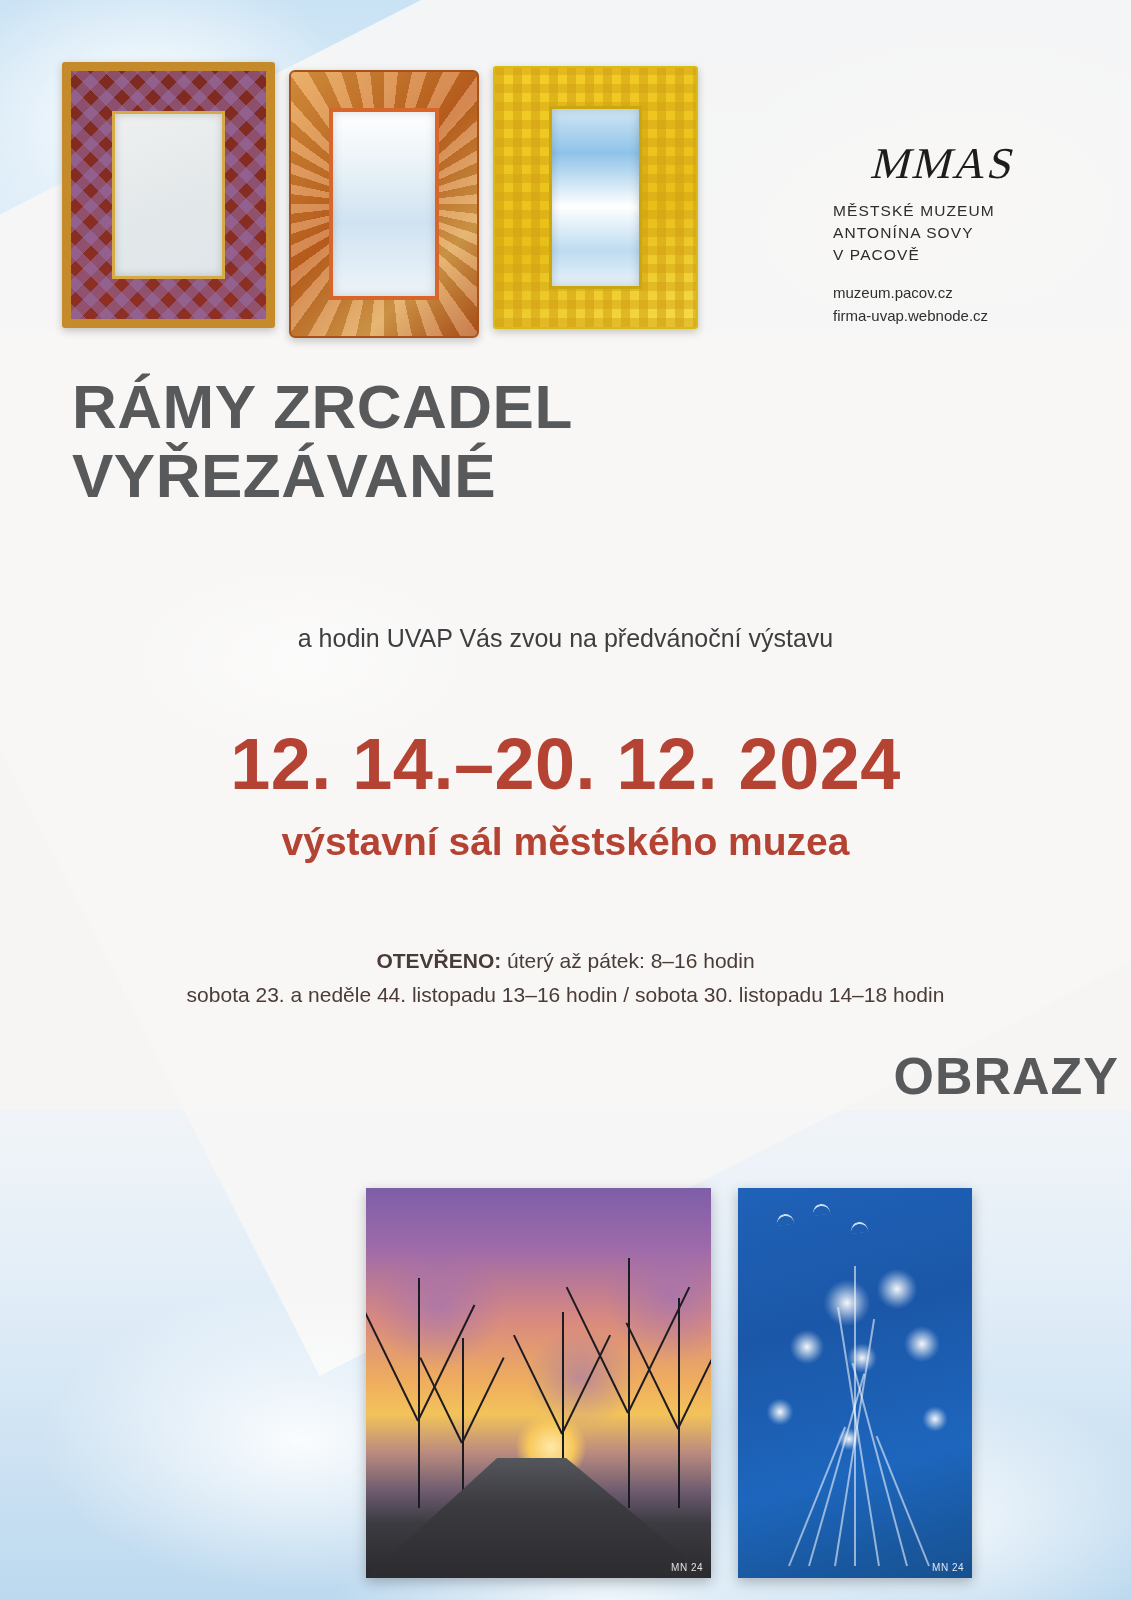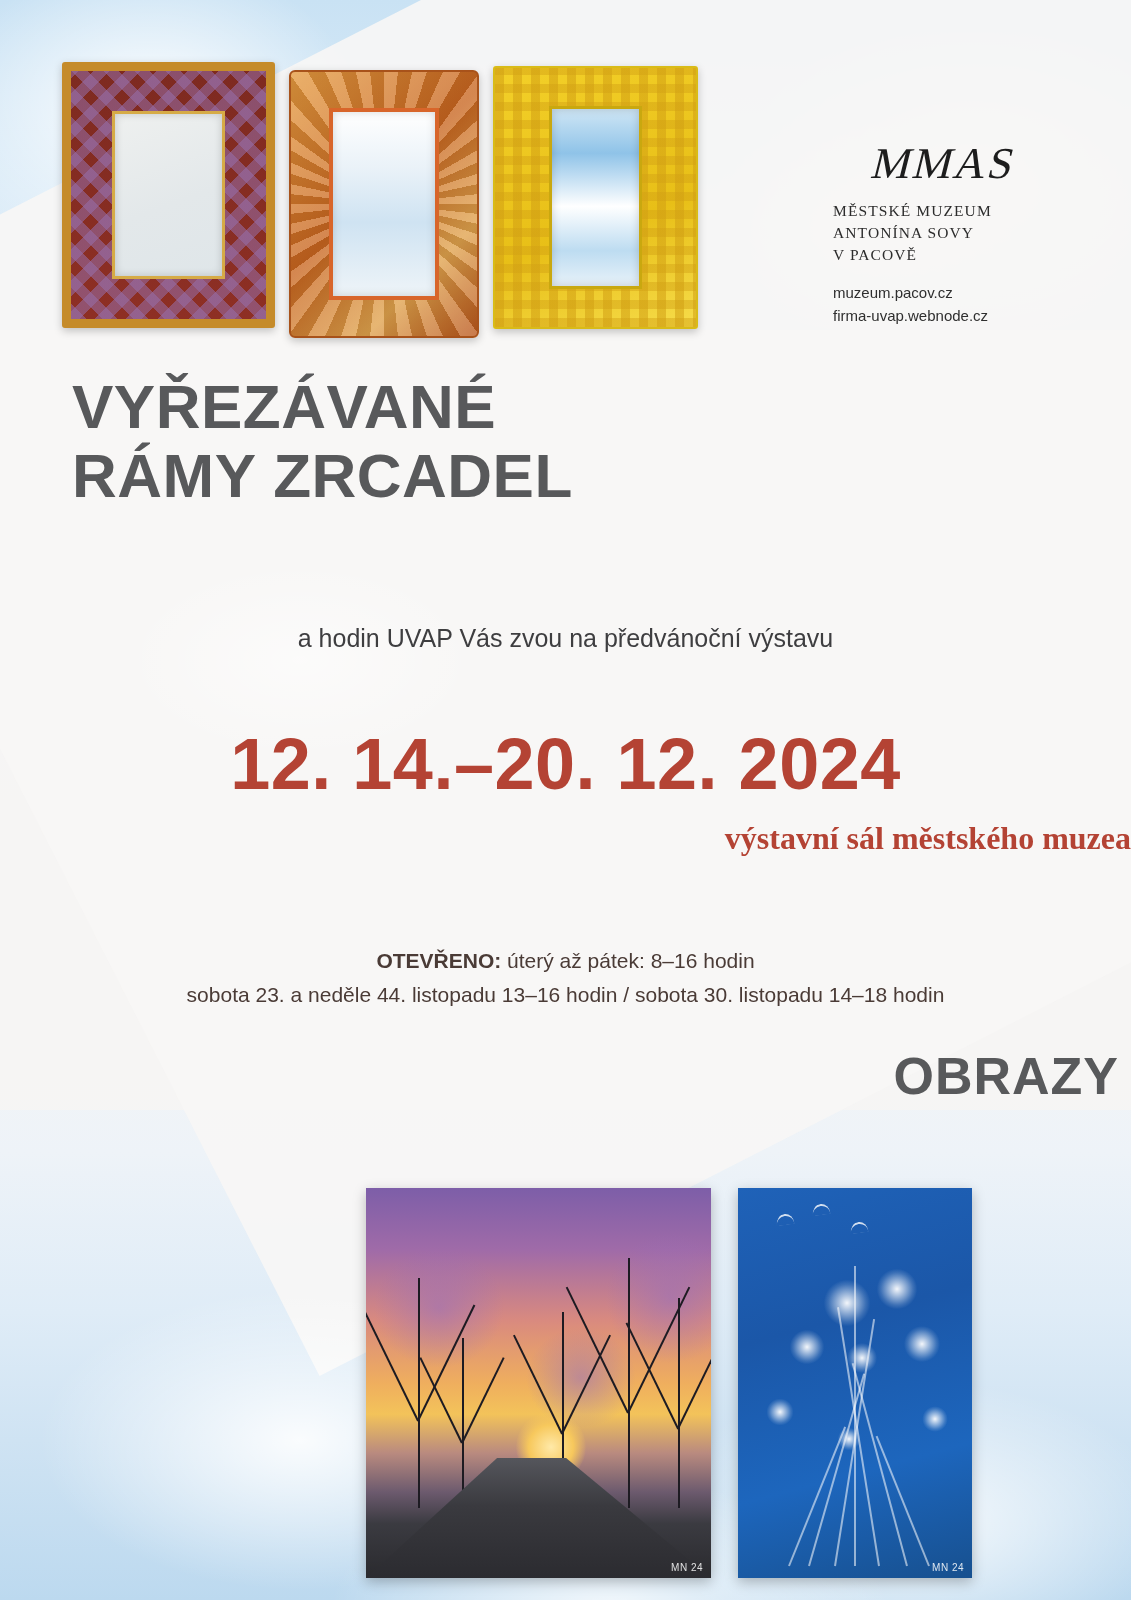"MĚSTSKÉ MUZEUM" .logo-org { font-family: Liberation Serif, serif -> Liberation Sans, sans-serif }
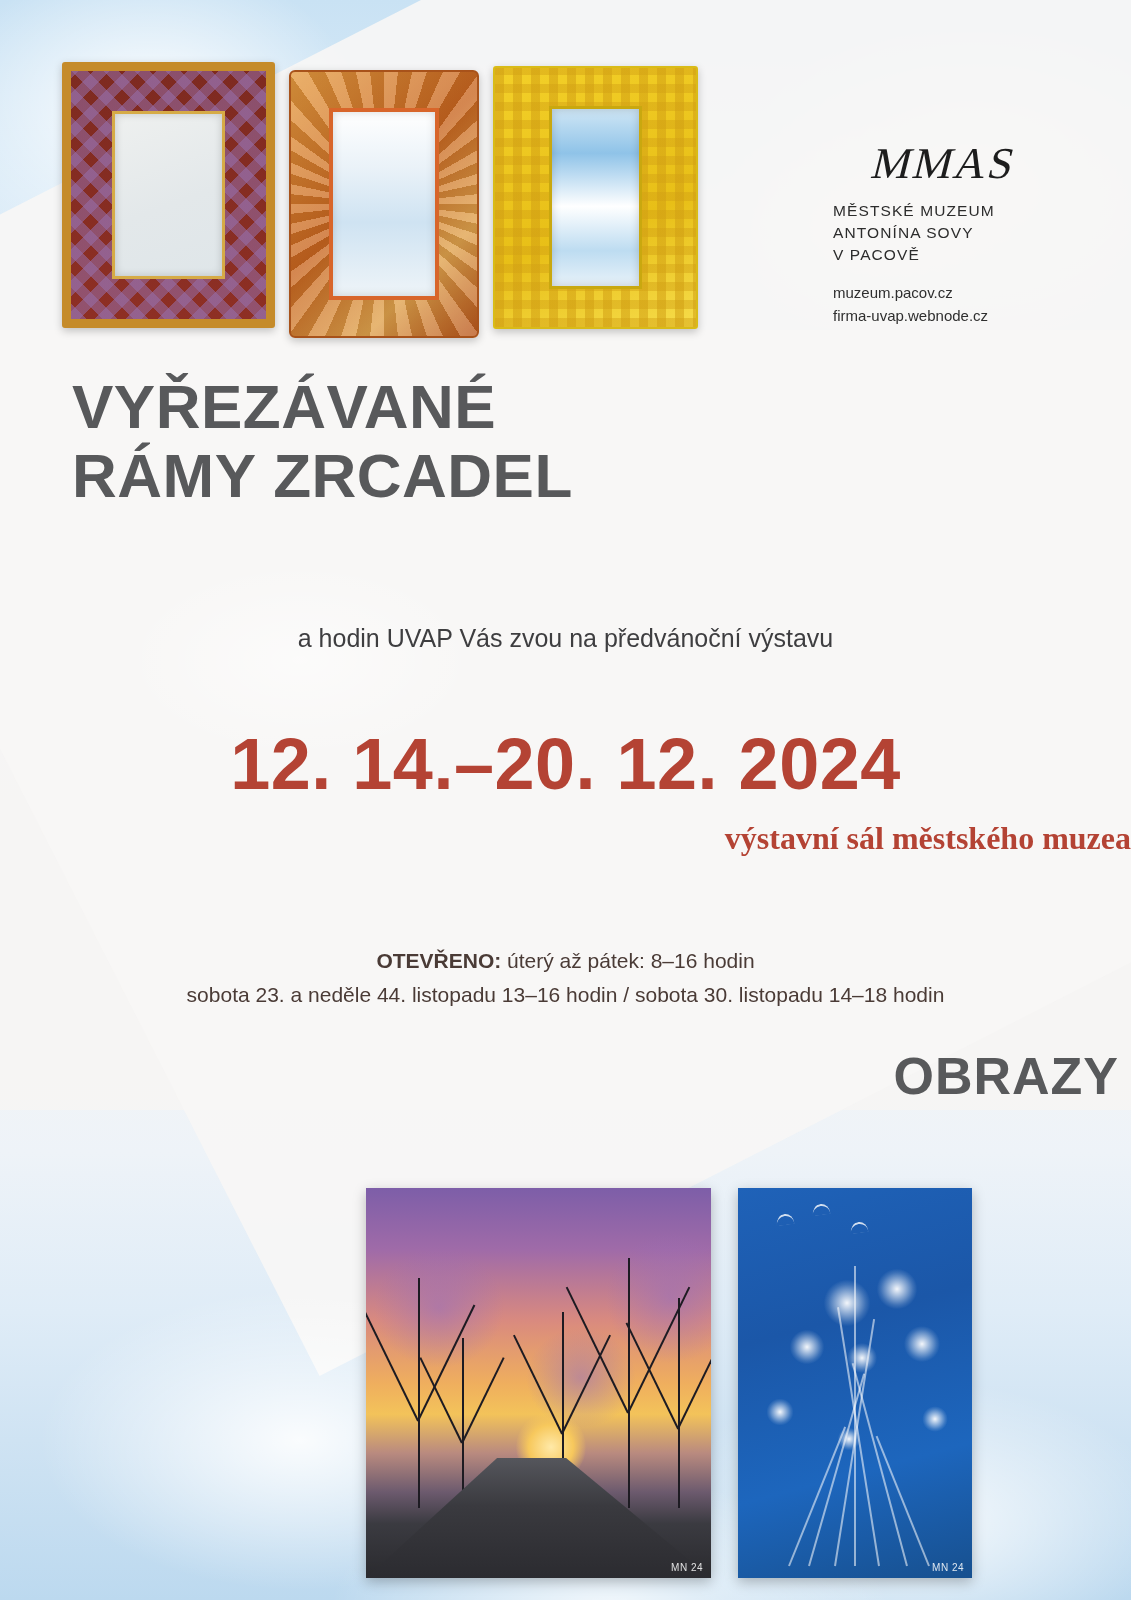"VYŘEZÁVANÉ" div.title-main { order: before "RÁMY ZRCADEL" -> after "RÁMY ZRCADEL" }
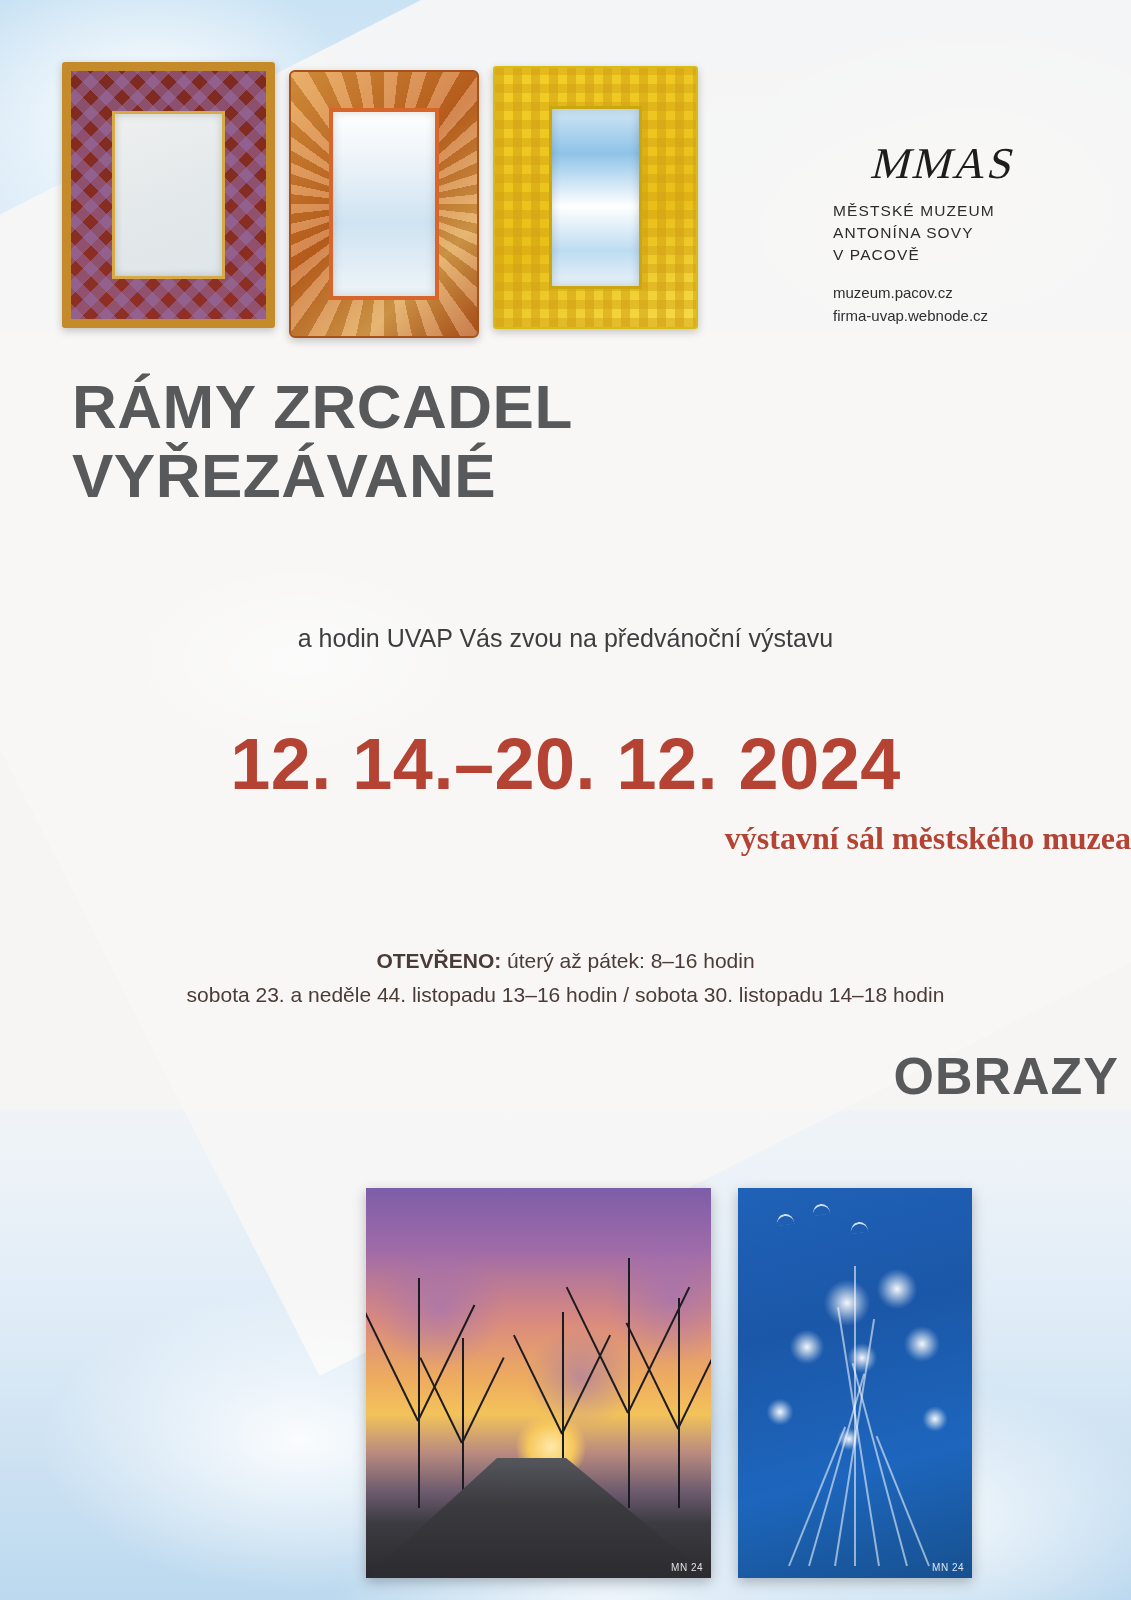"výstavní sál městského muzea" .venue-line { font-family: Liberation Serif, serif -> none; font-size: 32px -> 39px; text-align: right -> center }
